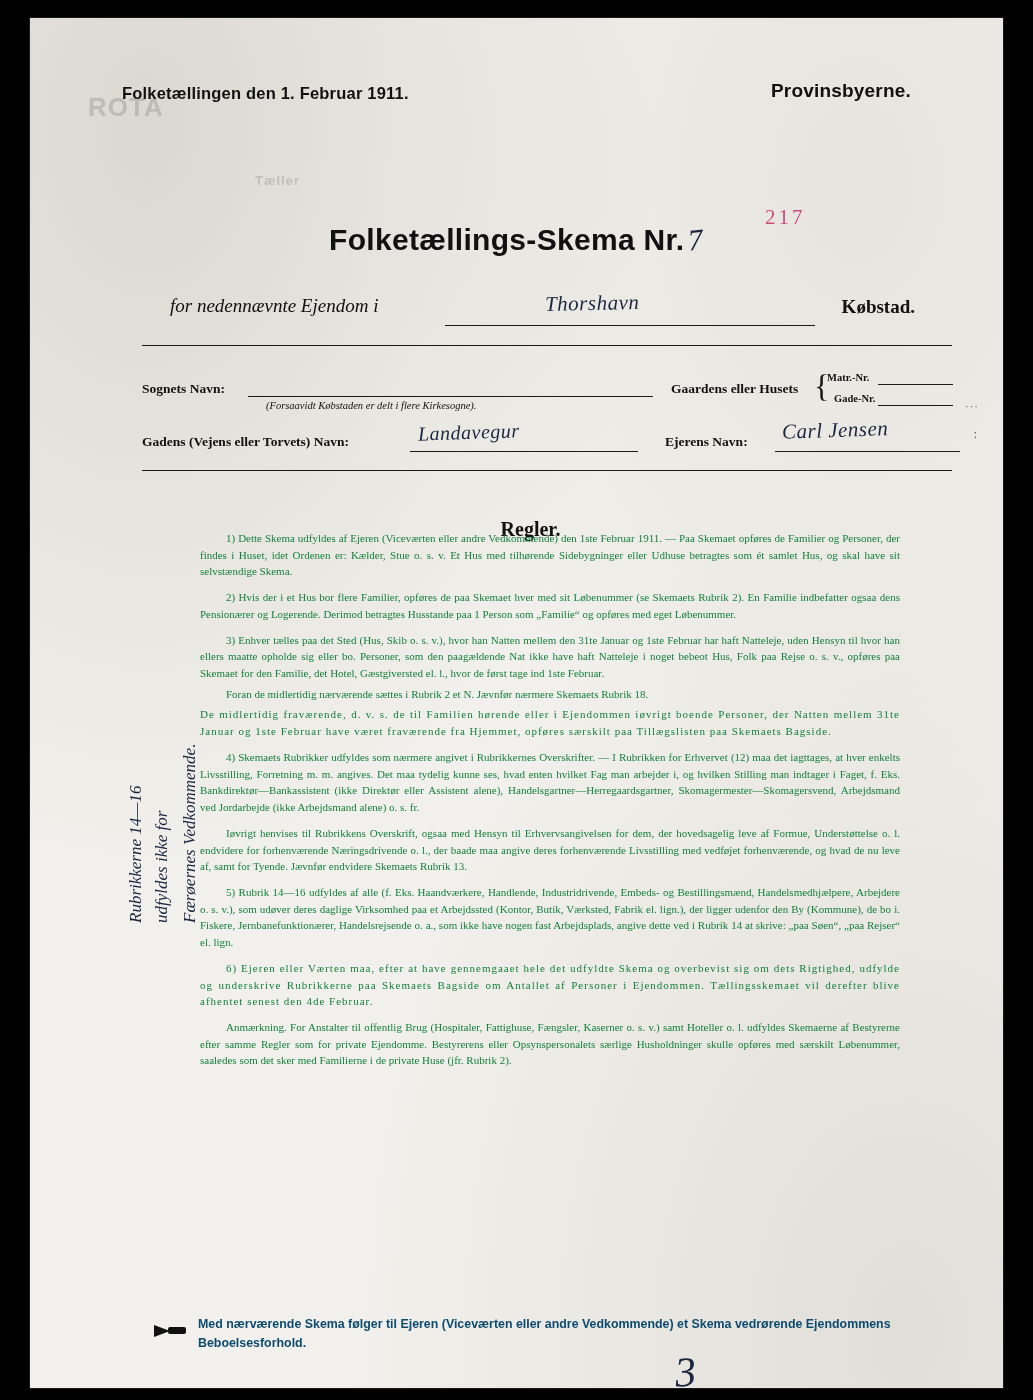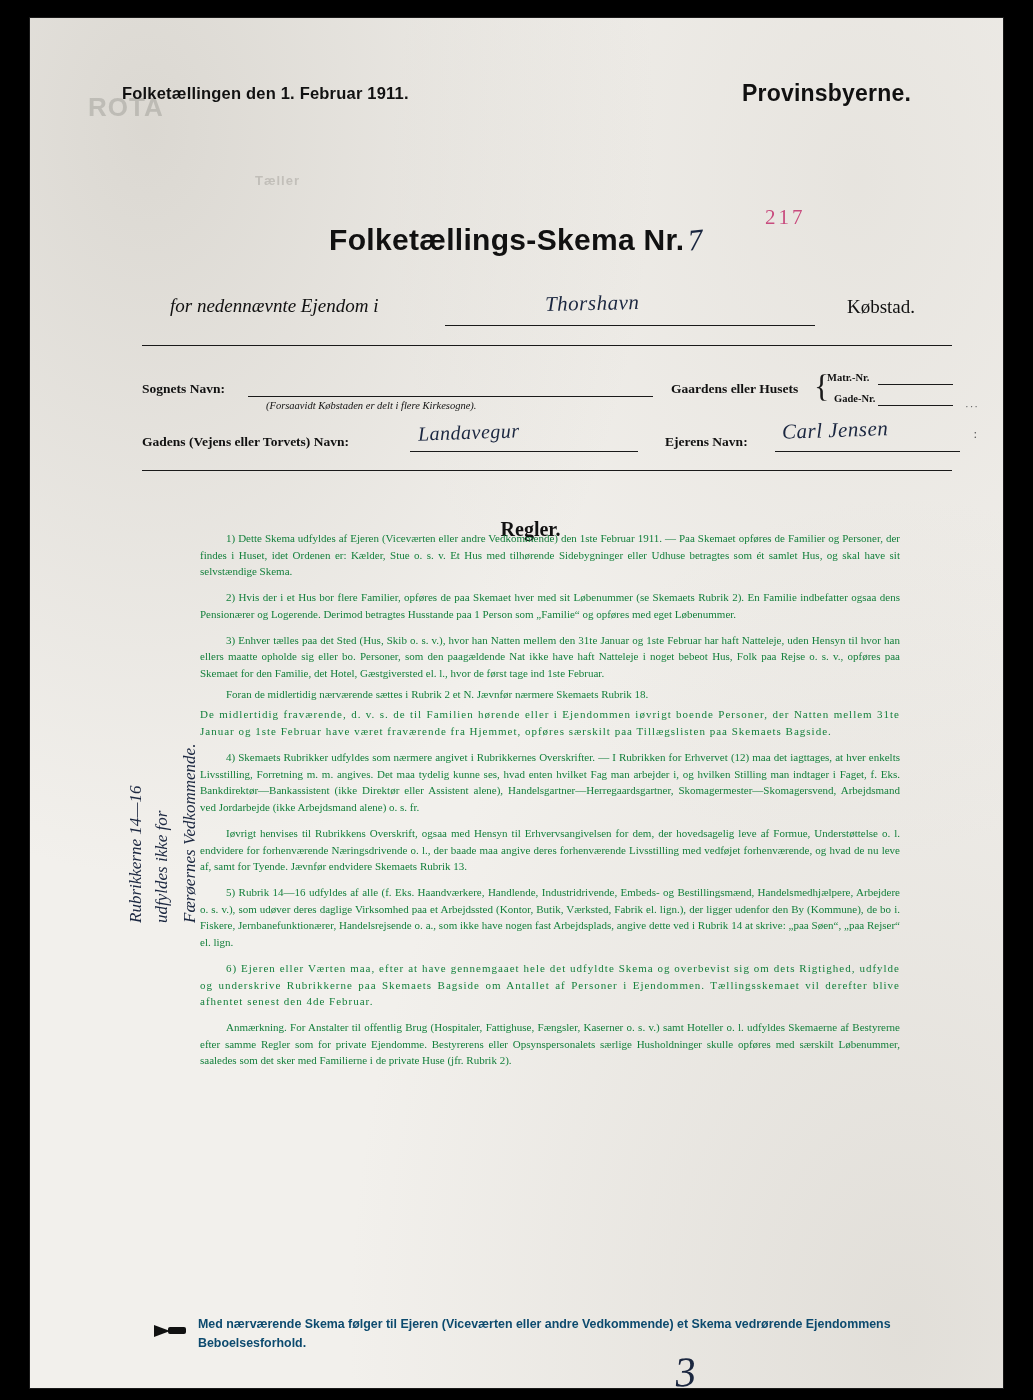"Provinsbyerne." .hdr-right { font-size: 23px -> 19px }
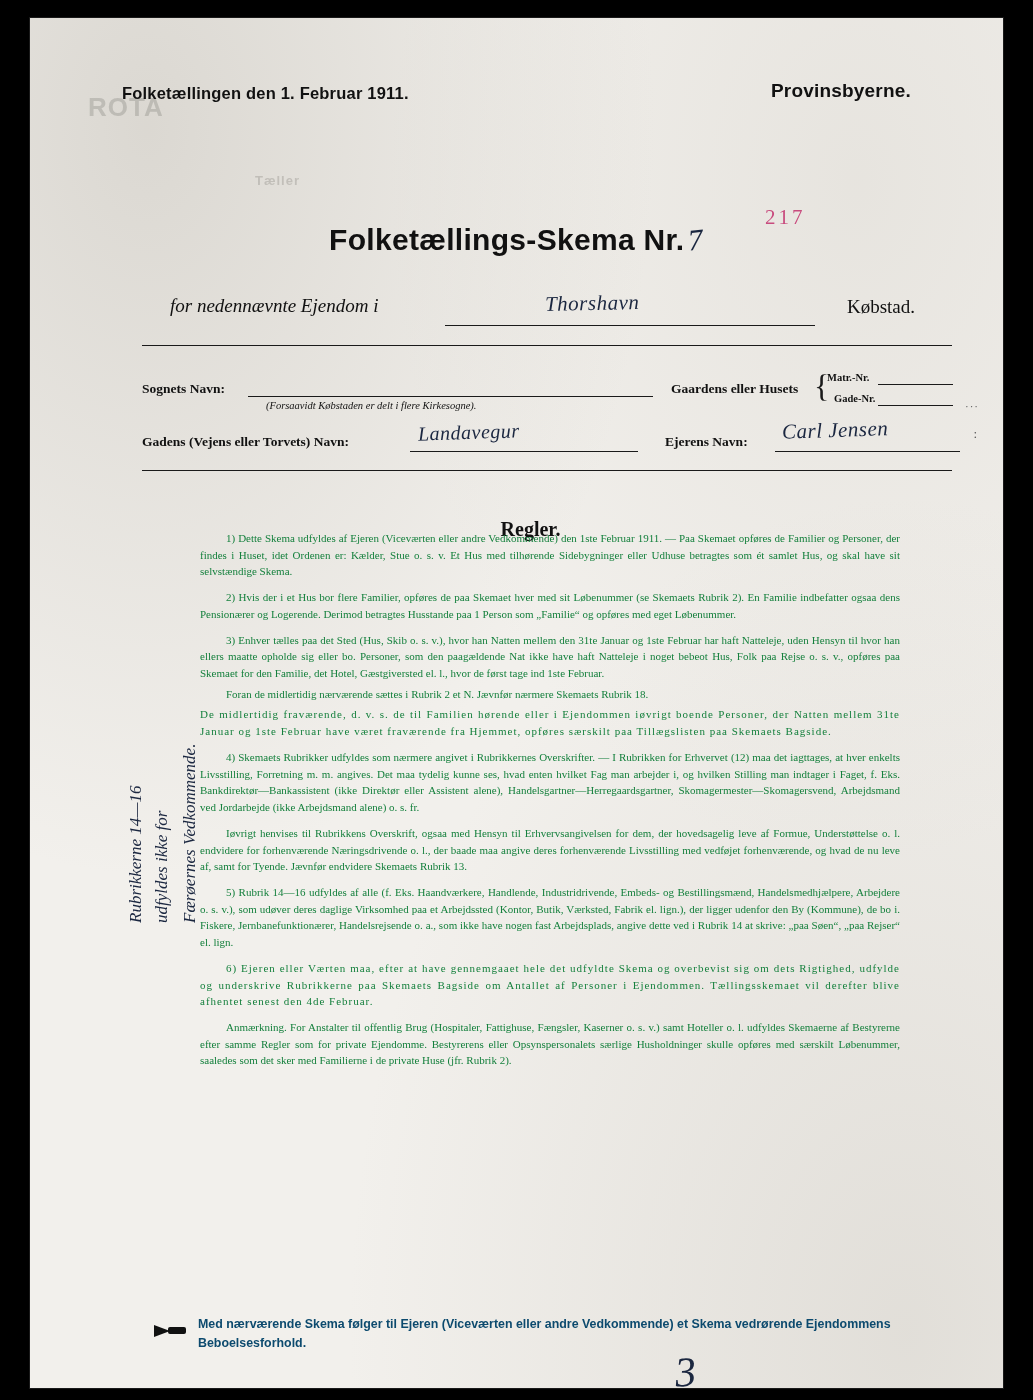"Købstad." .sub-right { font-weight: normal -> bold }
